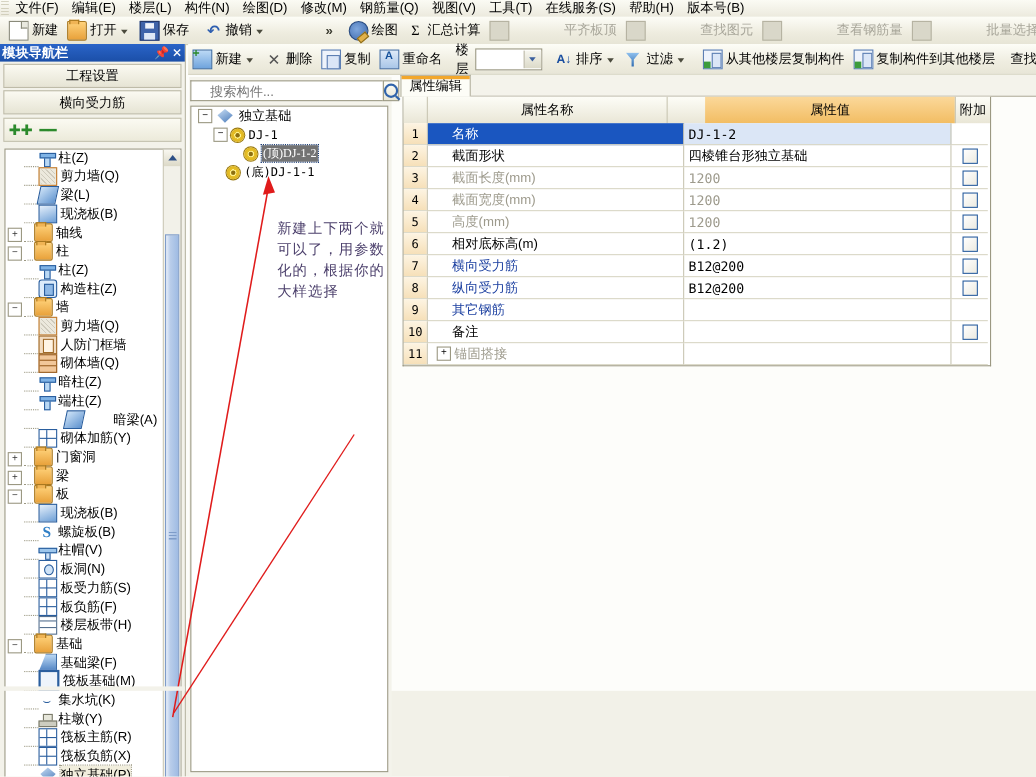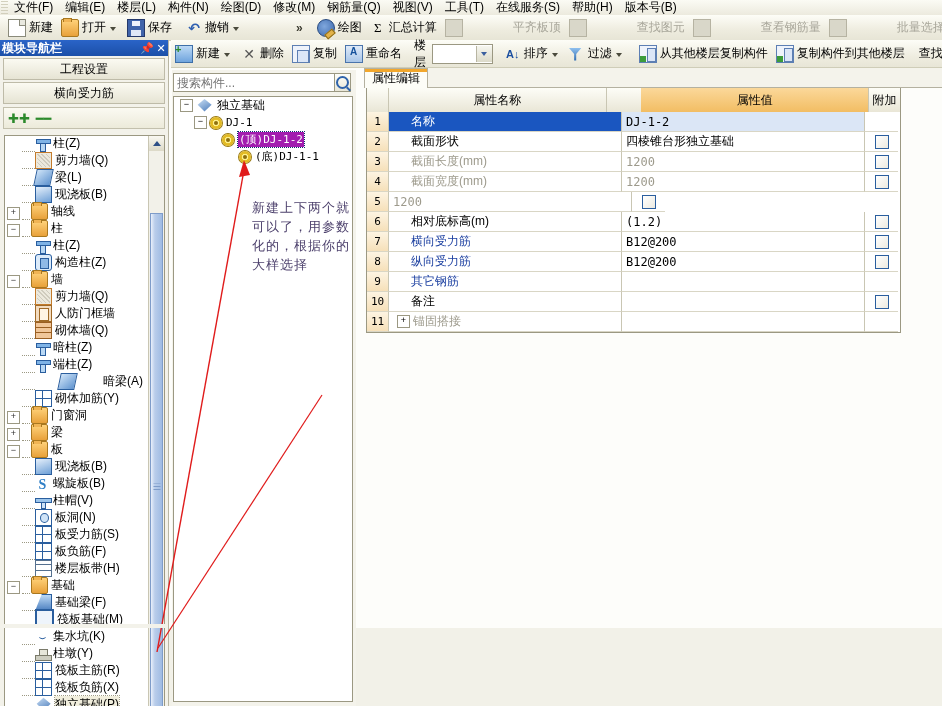"搜索构件..." .searchrow input { padding-left: 3px -> 17px }
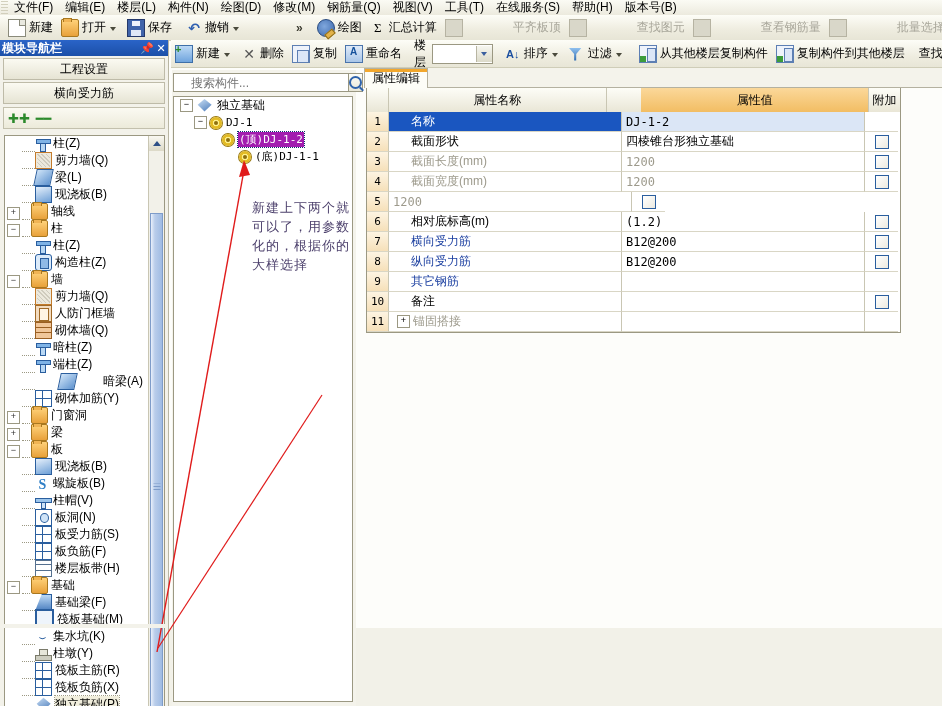"(顶)DJ-1-2" .cnode .selbox { background: #a21caf -> #737373; font-family: none -> Liberation Serif, serif }
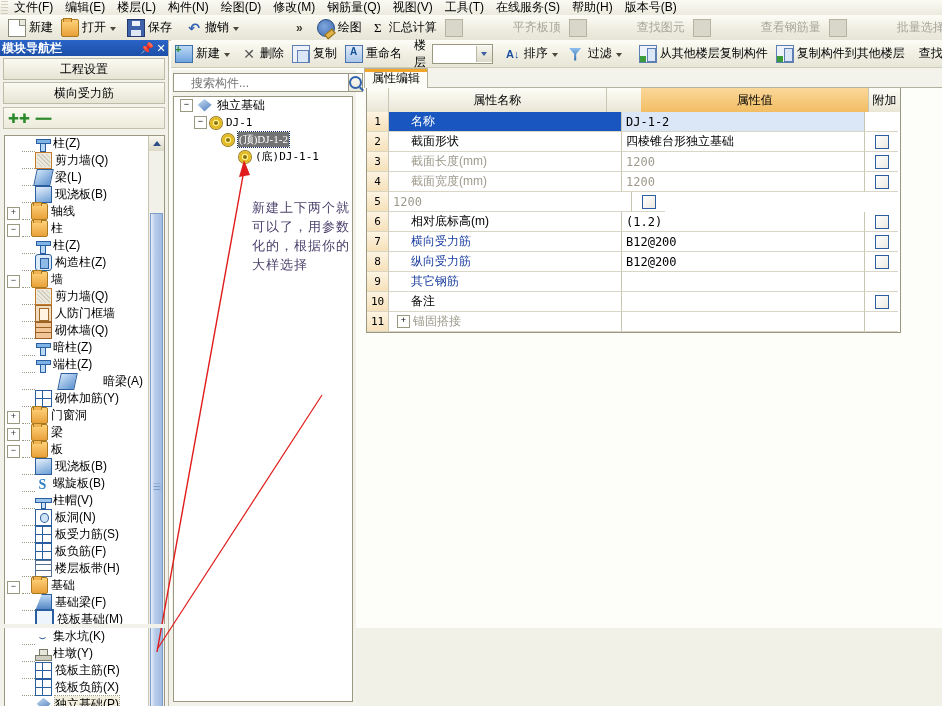"(底)DJ-1-1" div.cnode { padding-left: 51px -> 18px }
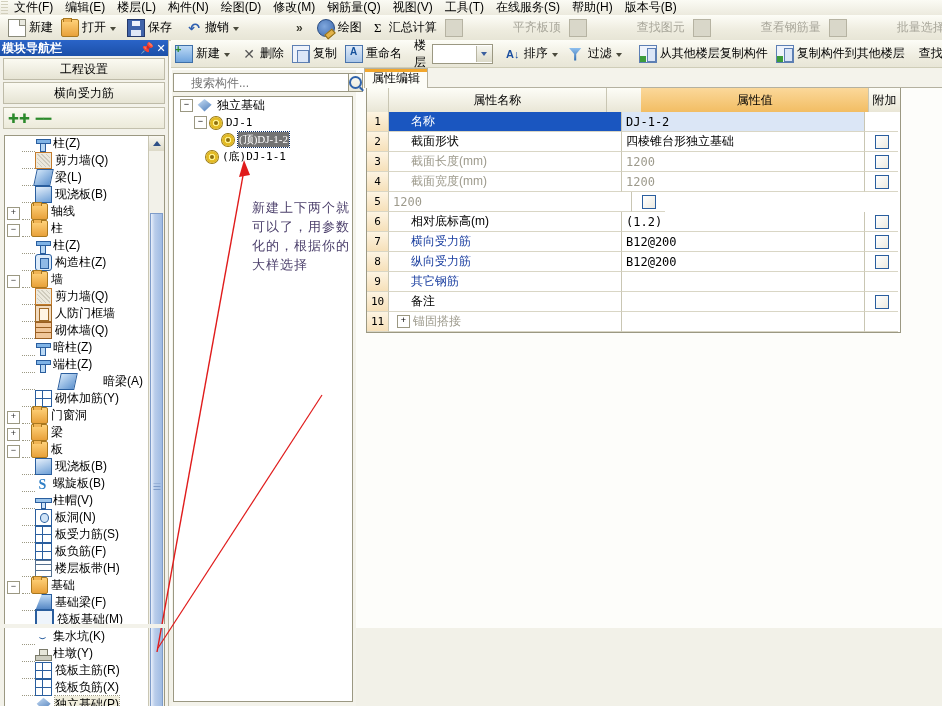"高度(mm)" div.cell-name { html: none -> <div> <span>高度(mm)</span> </div> }
